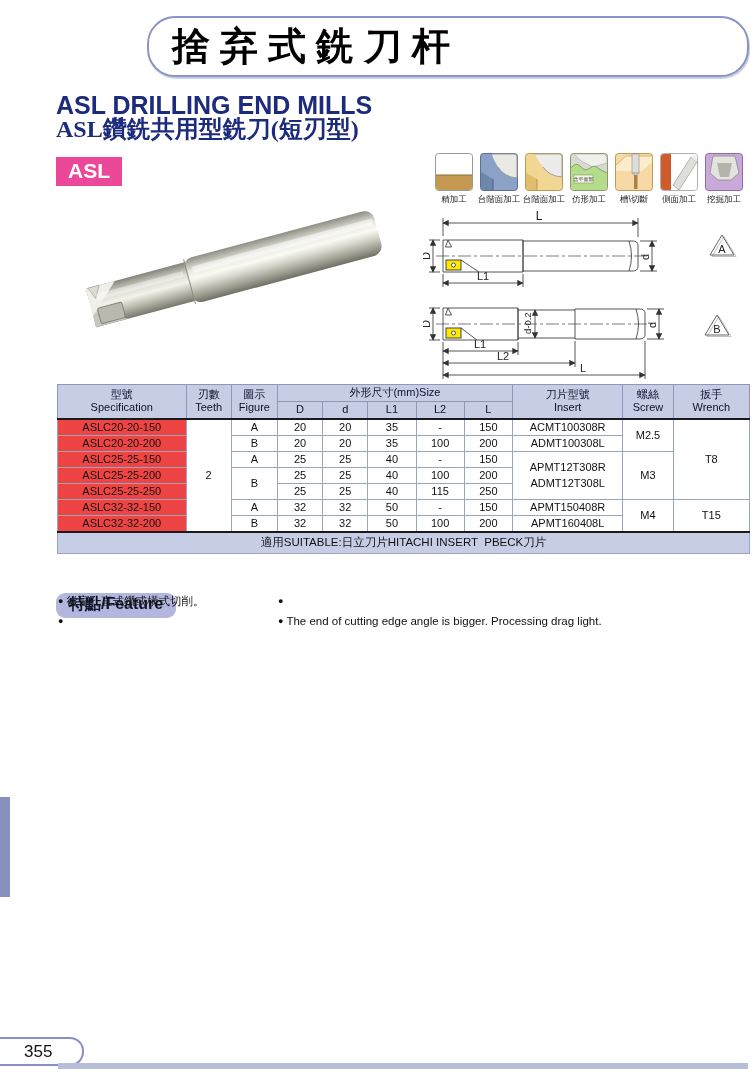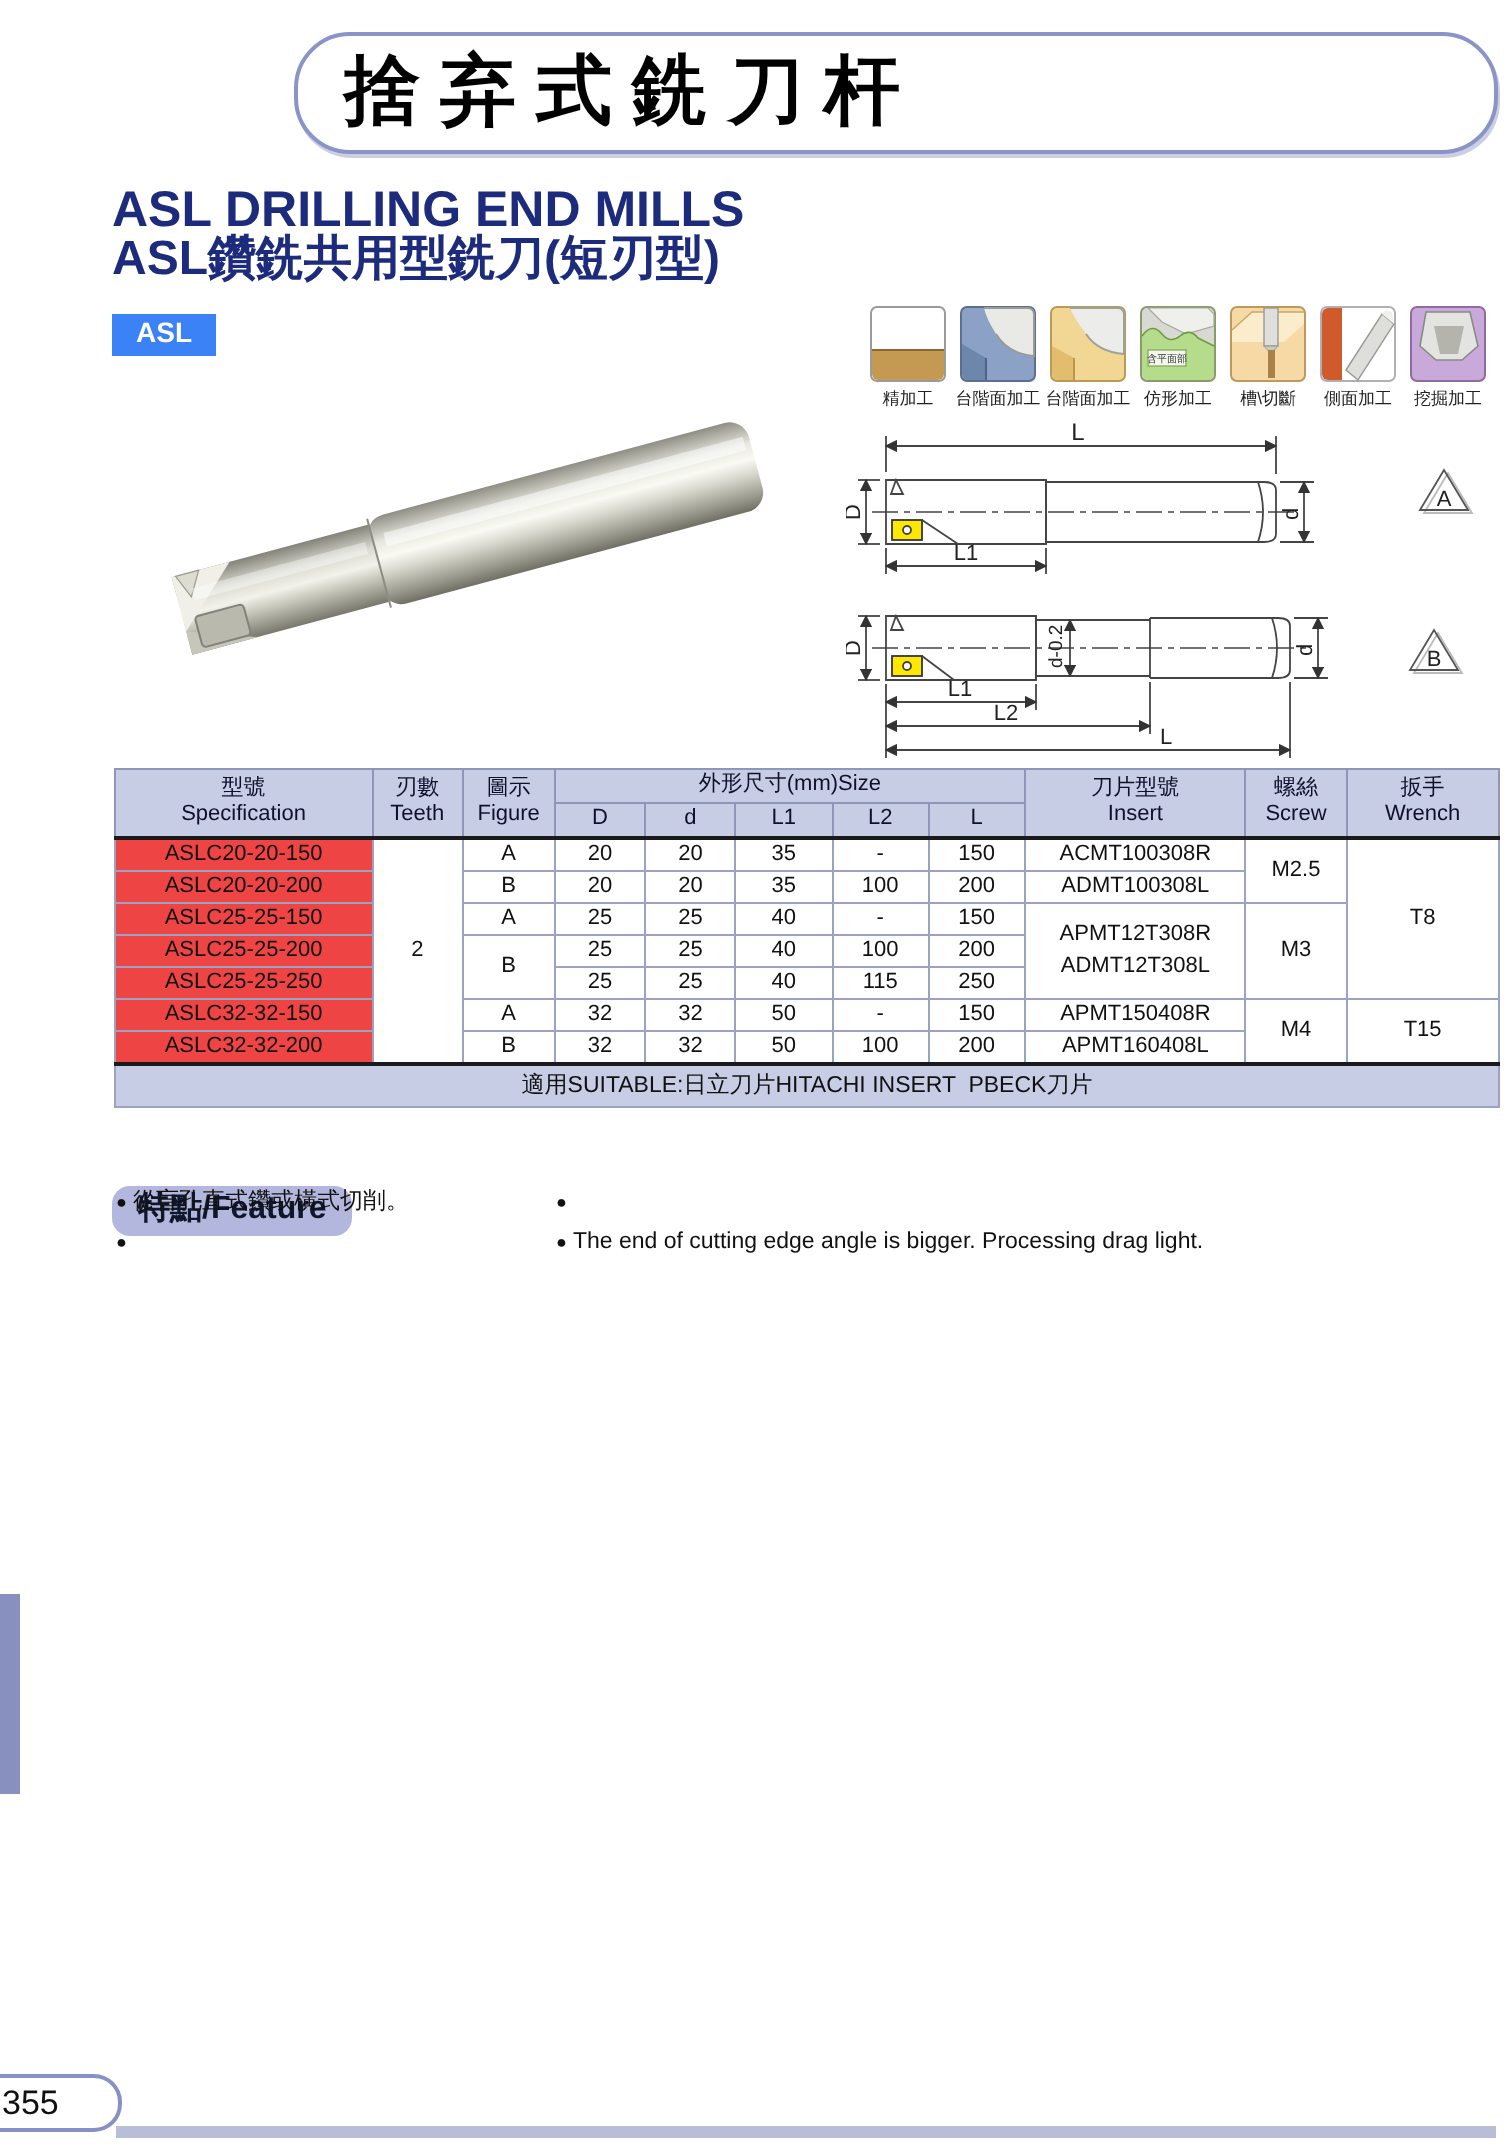"ASL鑽銑共用型銑刀(短刃型)" .title-zh { font-family: none -> Liberation Serif, serif }
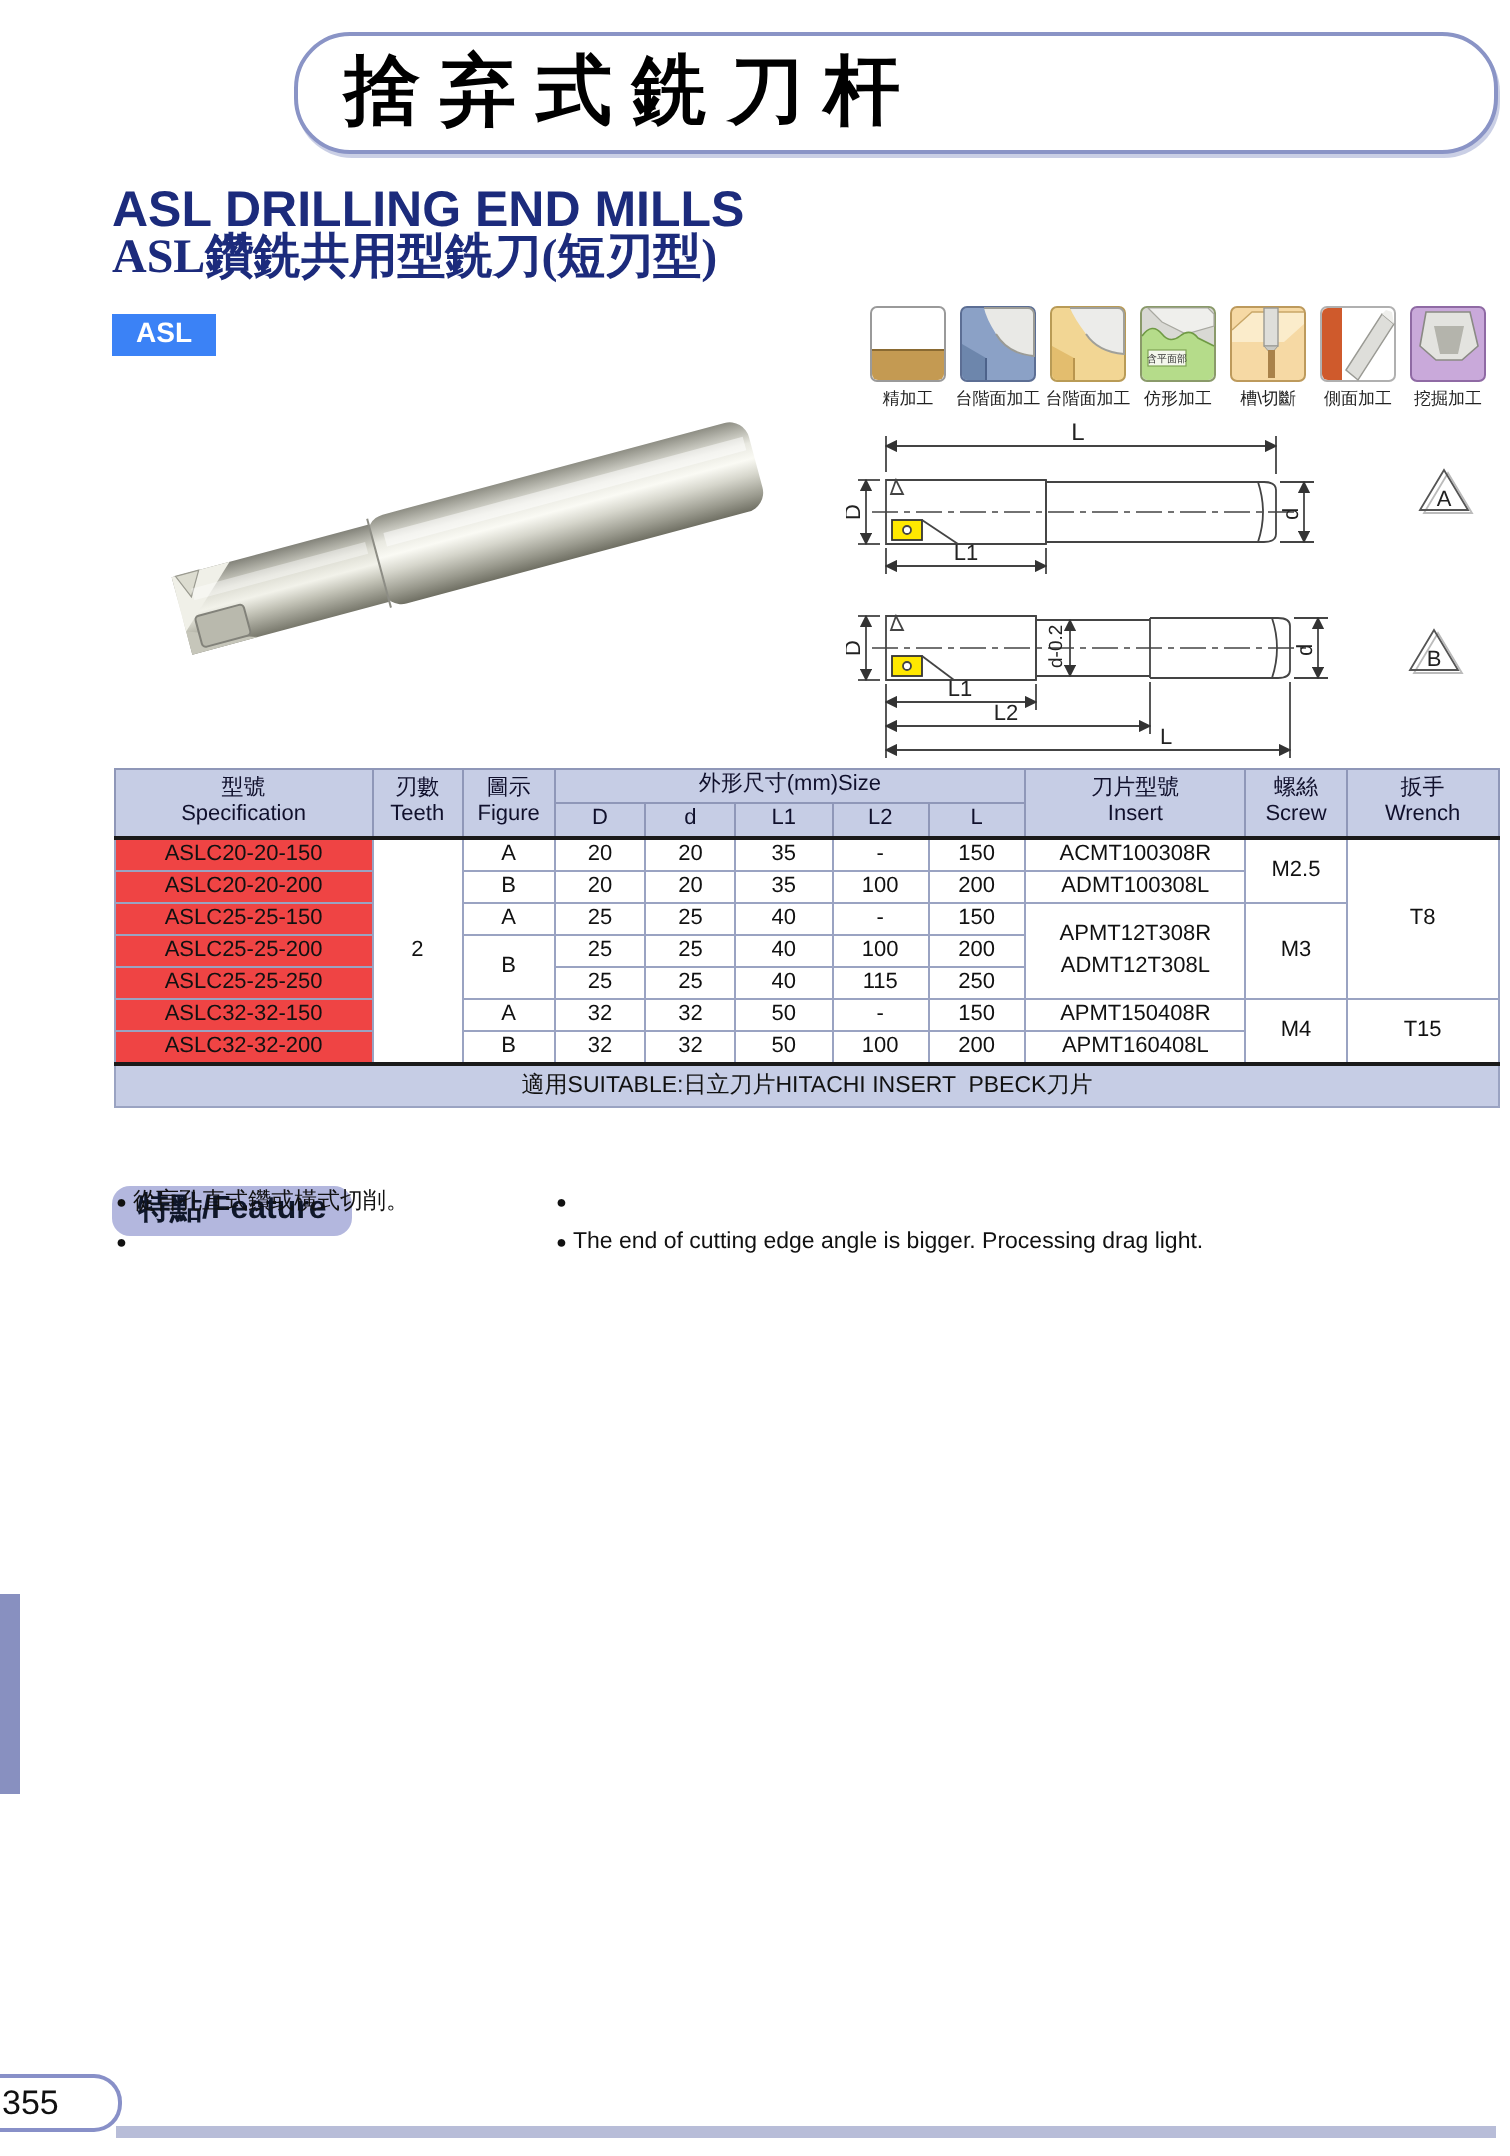"ASL" .series-badge { background: #3b82f6 -> #ec4899; font-size: 14px -> 21px }
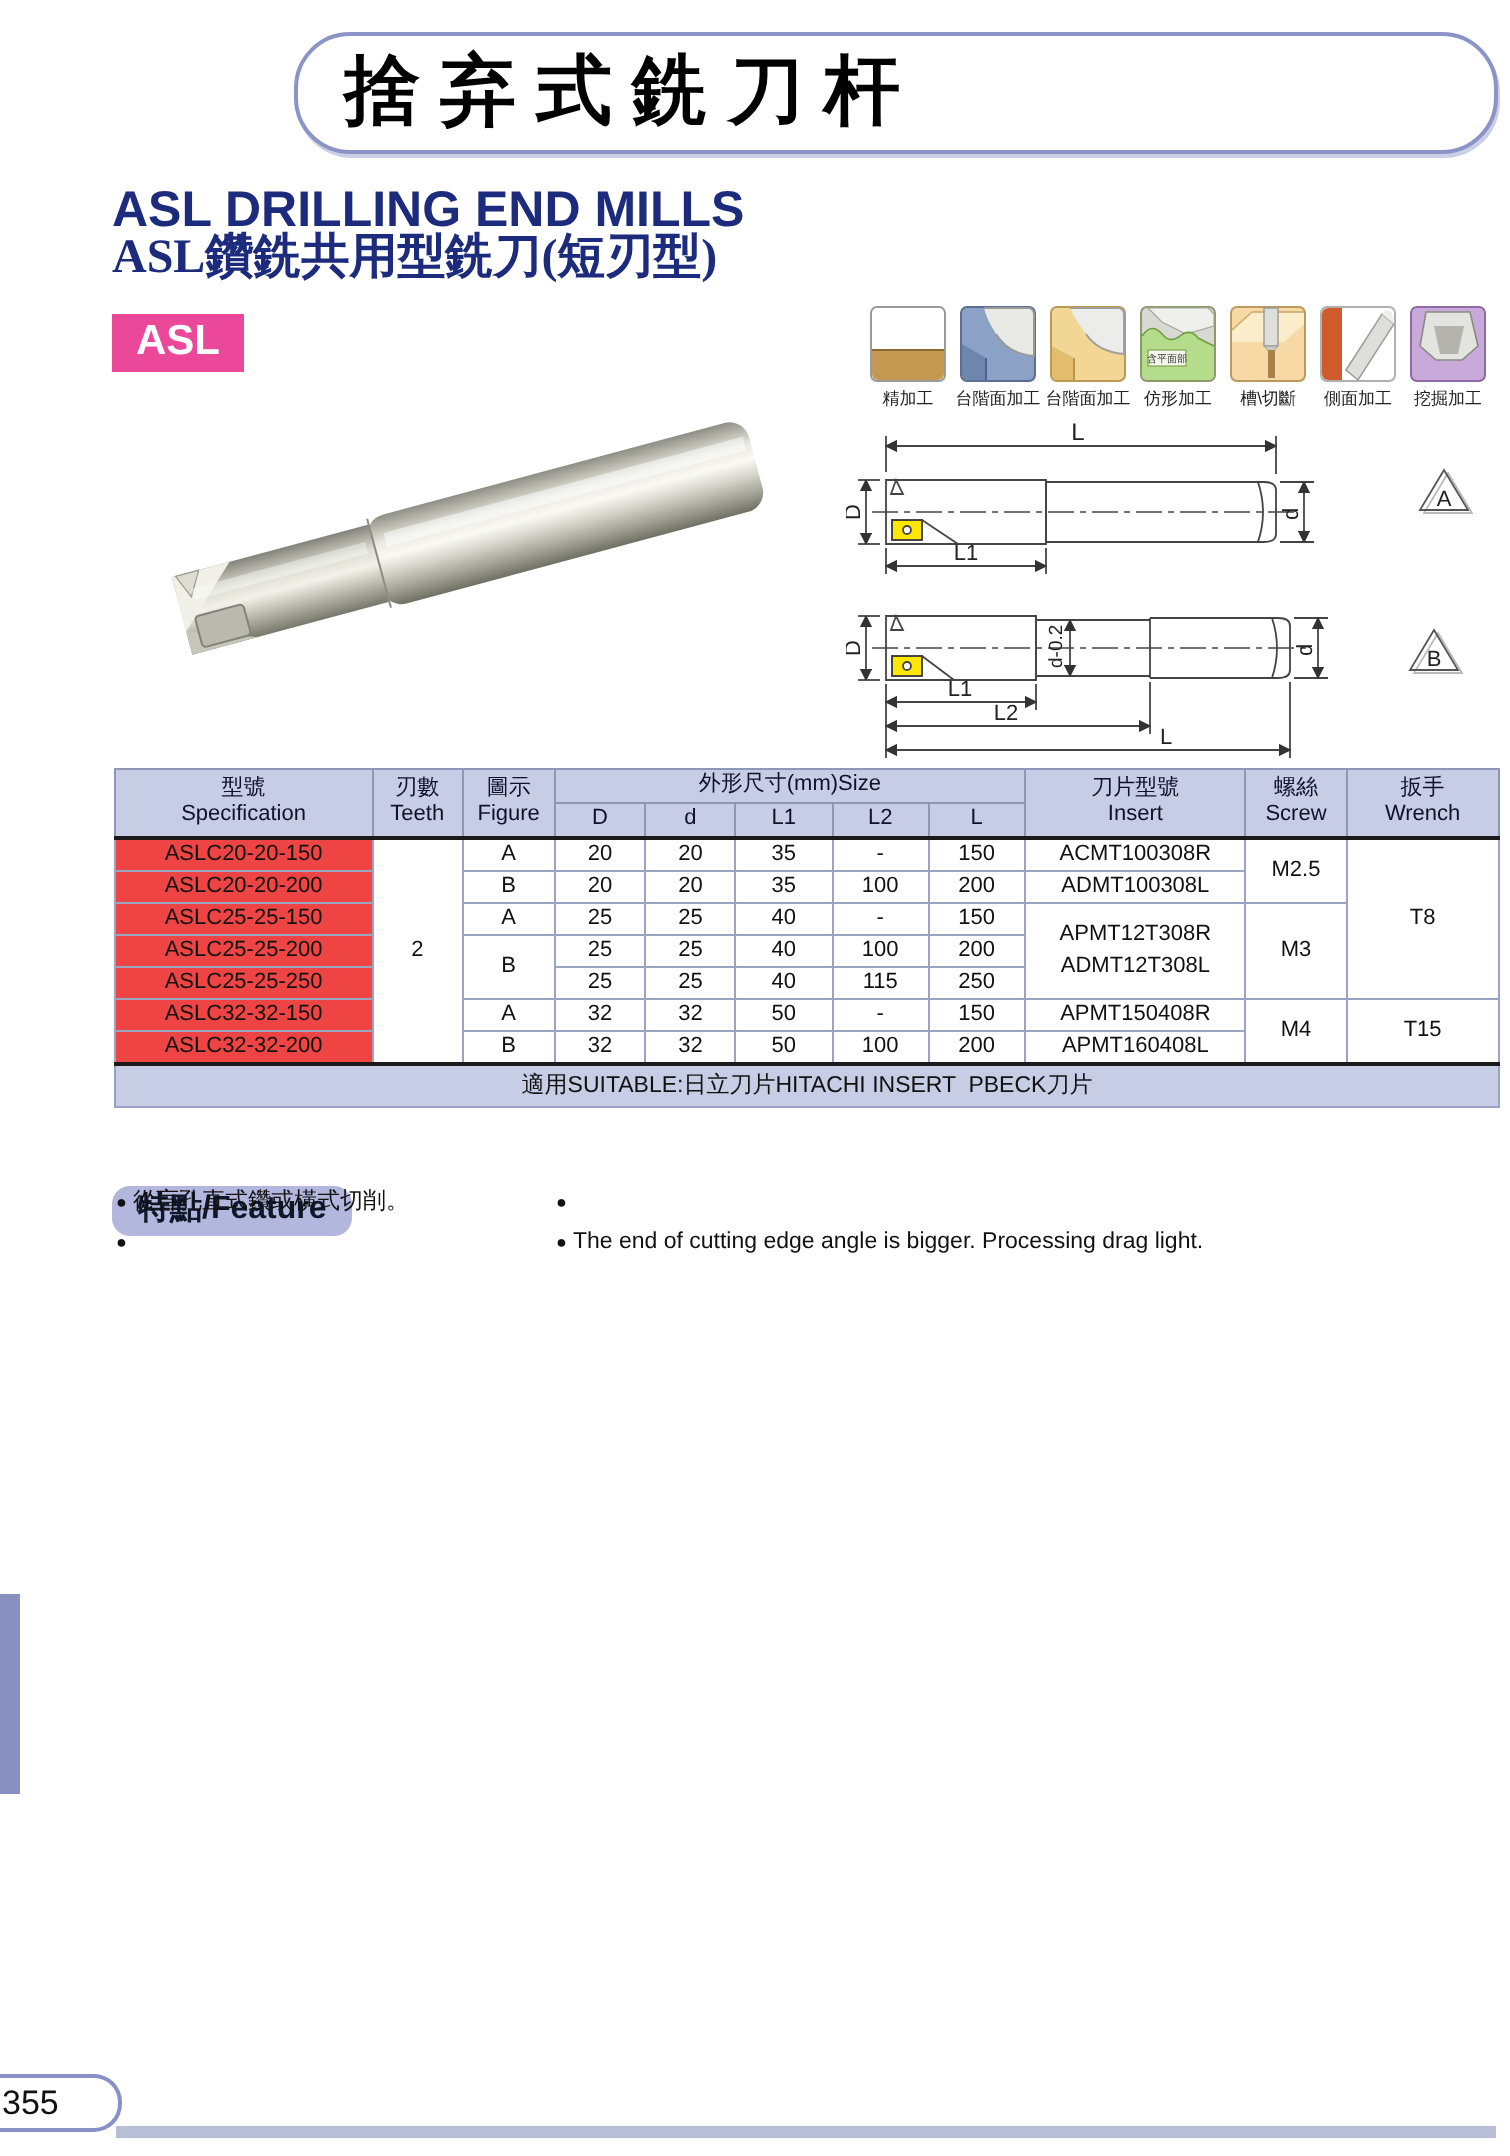"355" .page-pill { padding-left: 1px -> 24px }
